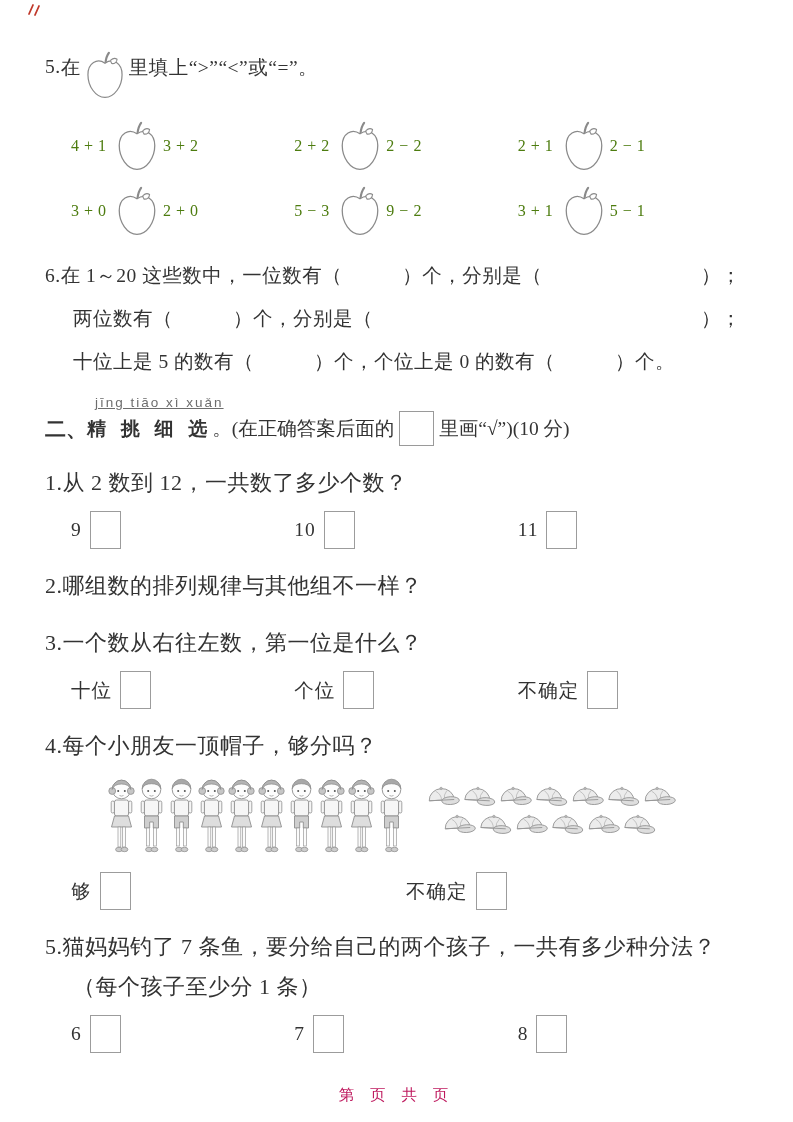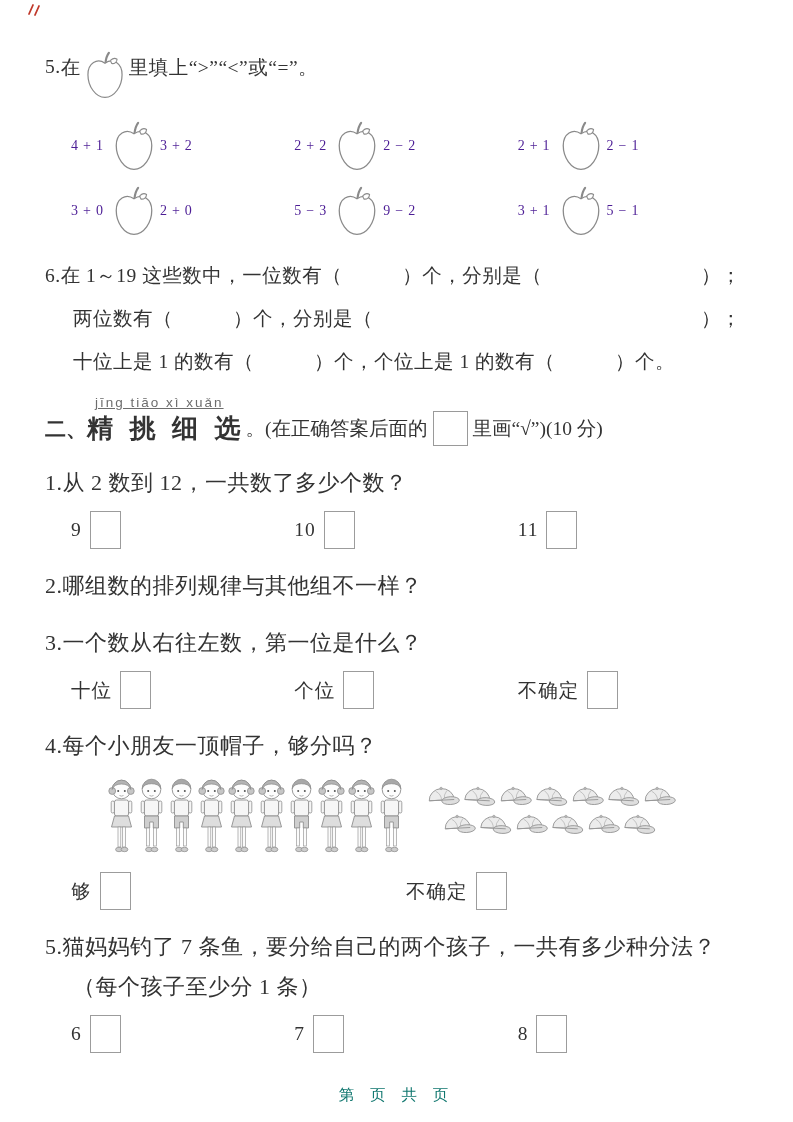"4+1" .cmp-item { color: #4c1d95 -> #4d7c0f; font-size: 14px -> 16px }
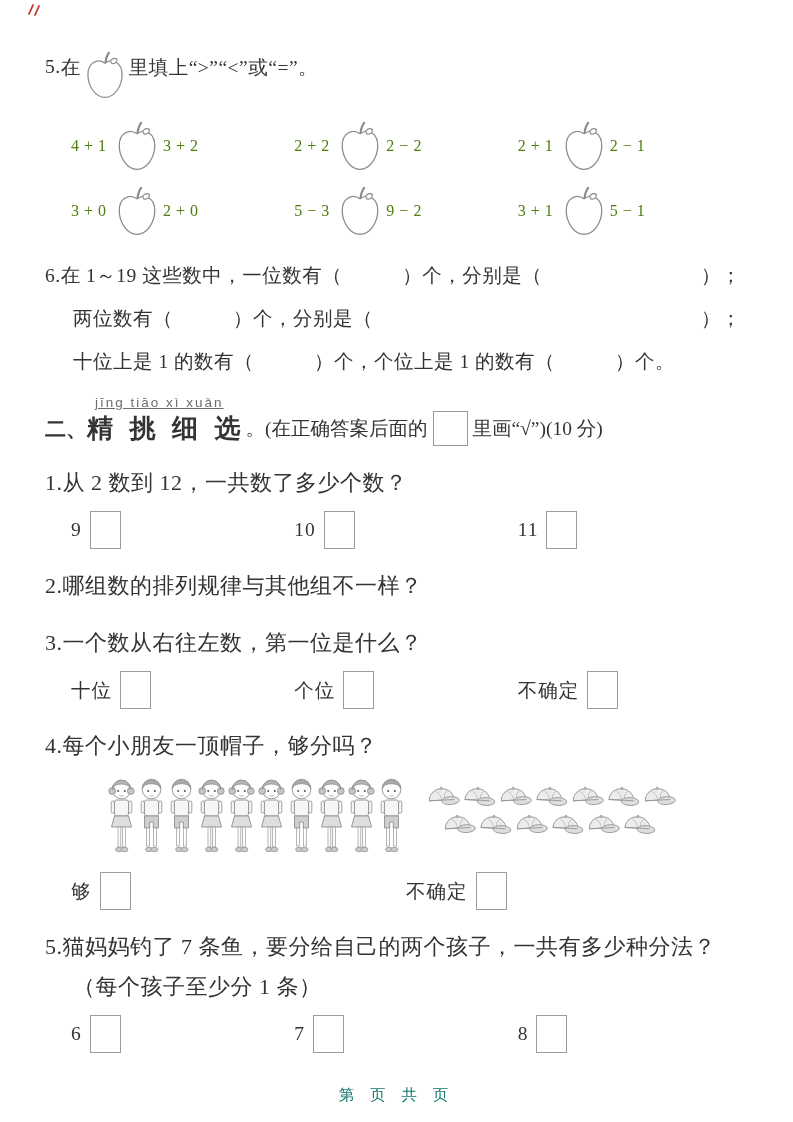"在 1～19 这些数中，一位数有（ ）个，分别是（" span { text: 19 -> 20 }
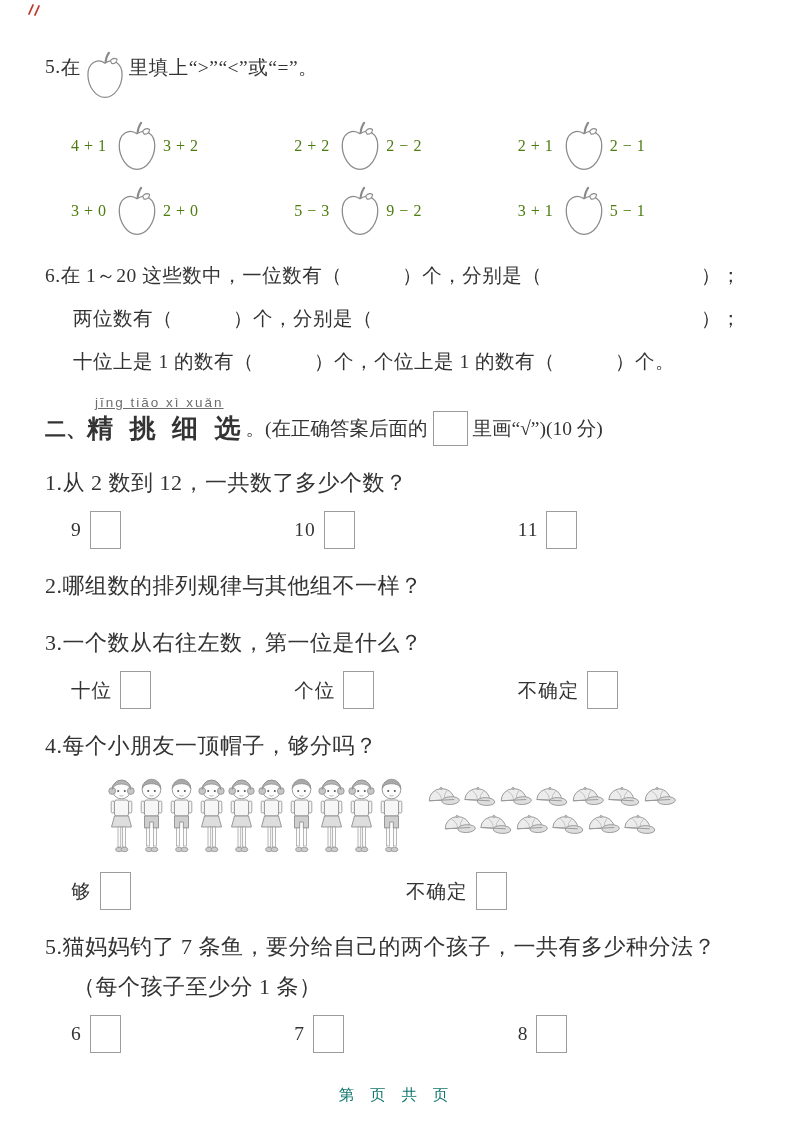"十位上是 1 的数有（ ）个，个位上是 1" span { text: 1 的数有（　　　）个，个位上是 1 -> 5 的数有（　　　）个，个位上是 0 }
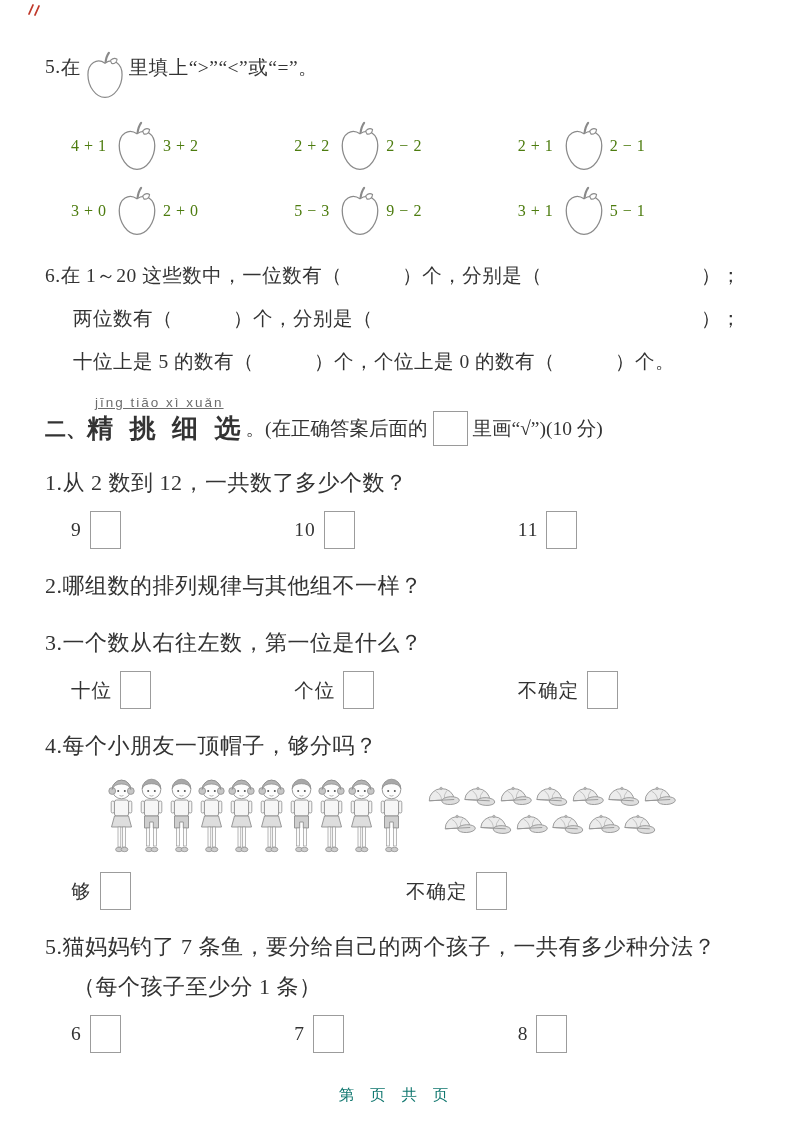"精 挑 细 选" .sec-title { font-size: 26px -> 19px }
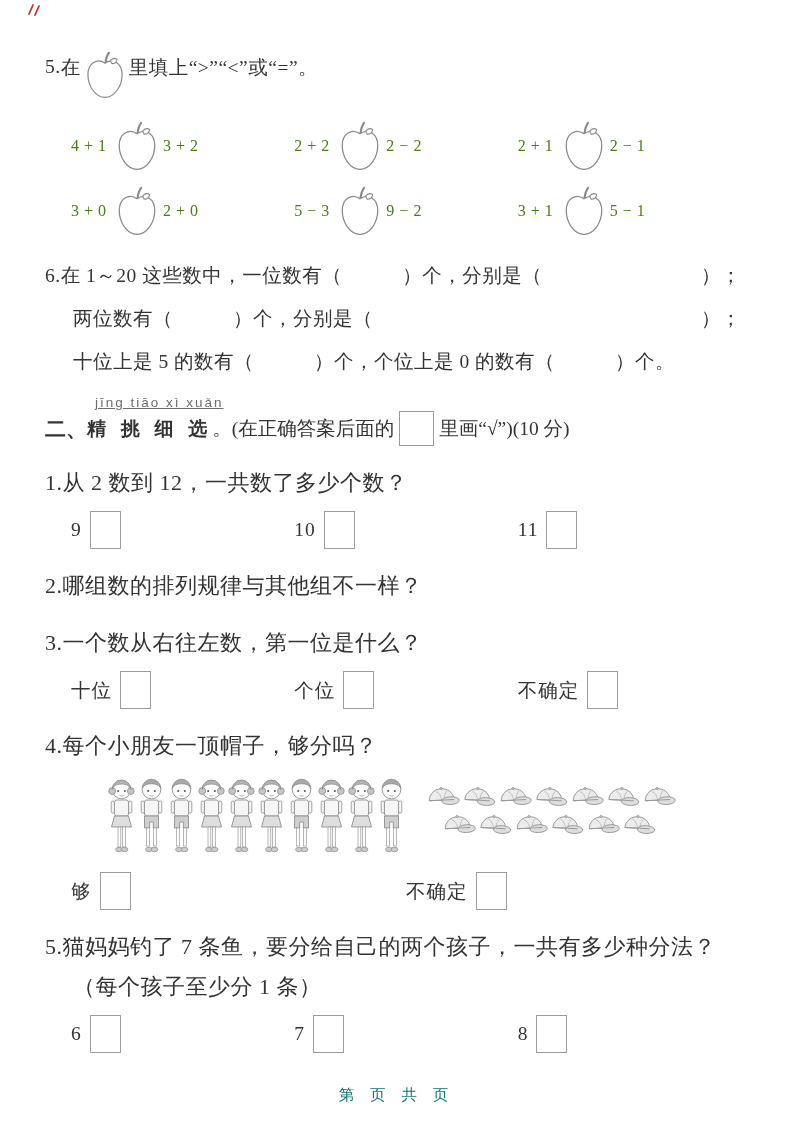"第 页 共 页" footer { color: #0f766e -> #be185d }
